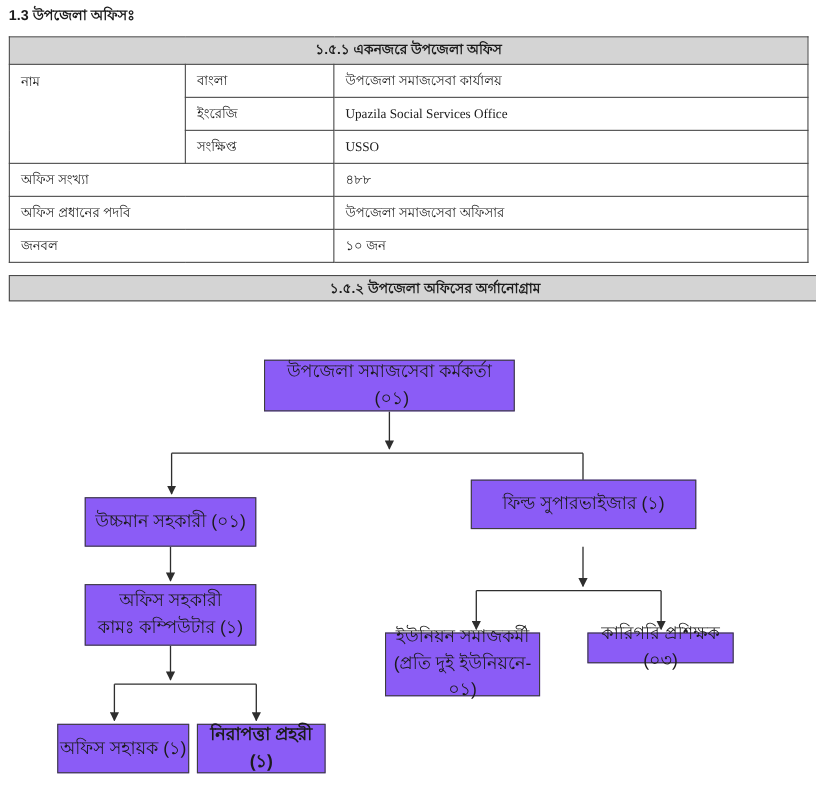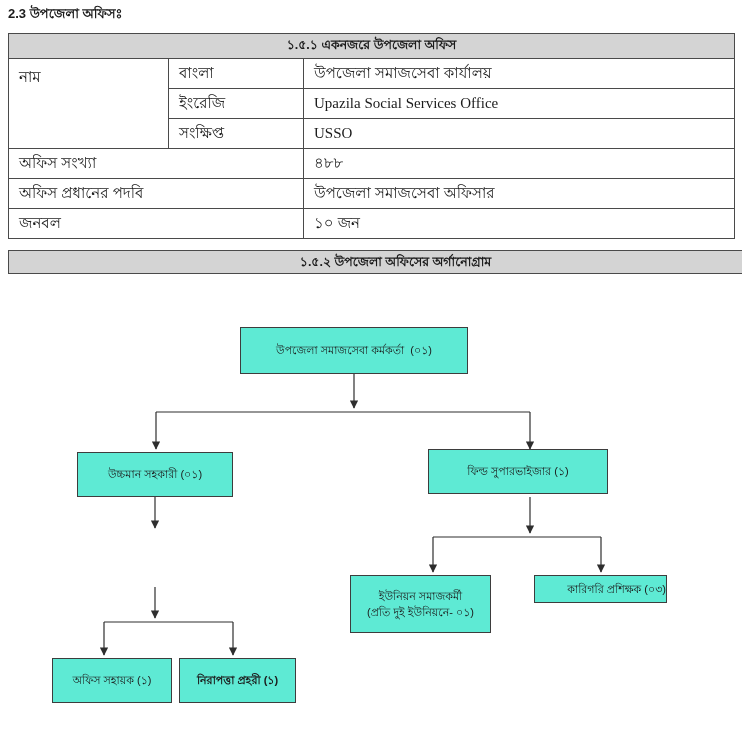"2.3 উপজেলা অফিসঃ" div.heading { text: 2.3 -> 1.3 }
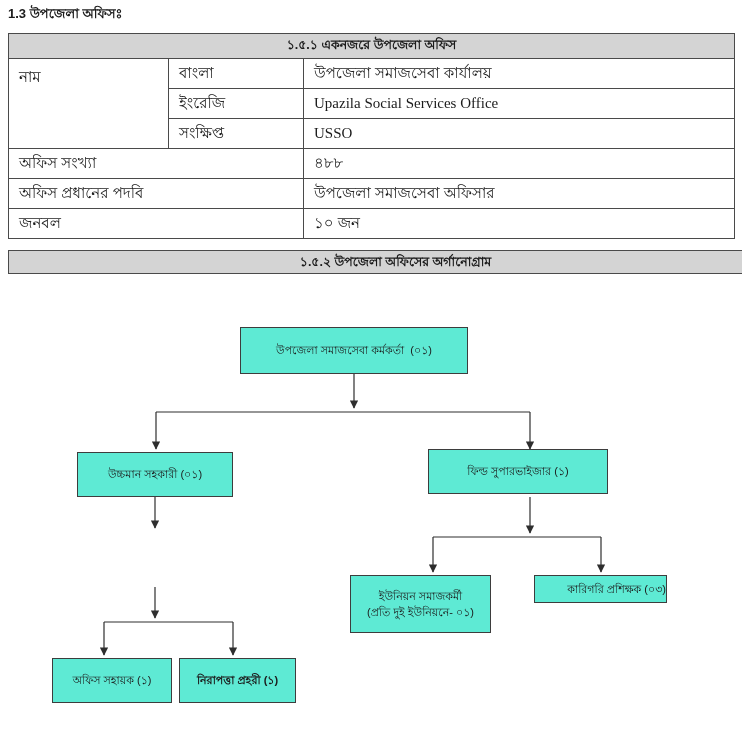"নাম" table.summary td, table.summary th { font-size: 15px -> 12px }
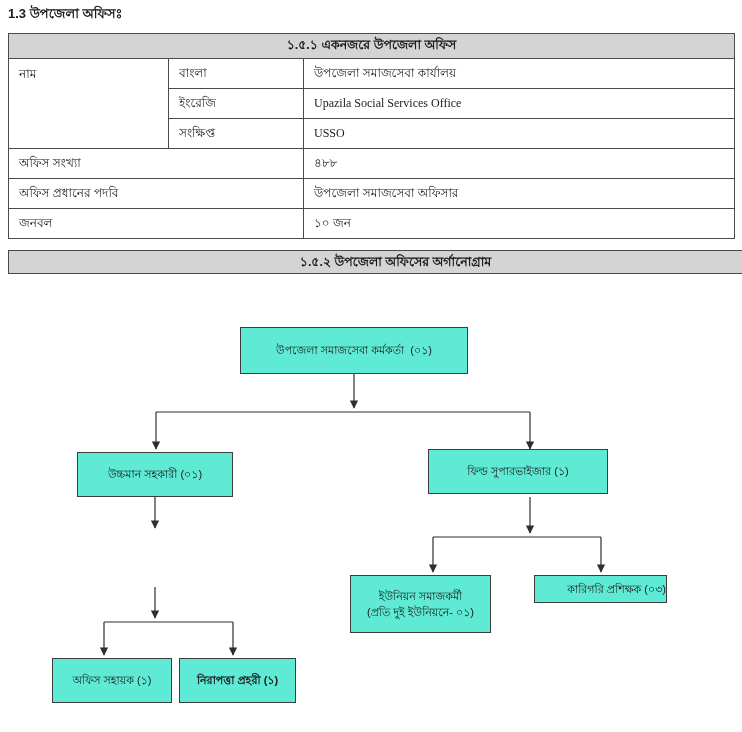"উপজেলা সমাজসেবা কর্মকর্তা (০১)" .node { background: #5eead4 -> #8b5cf6; font-size: 11px -> 16px }
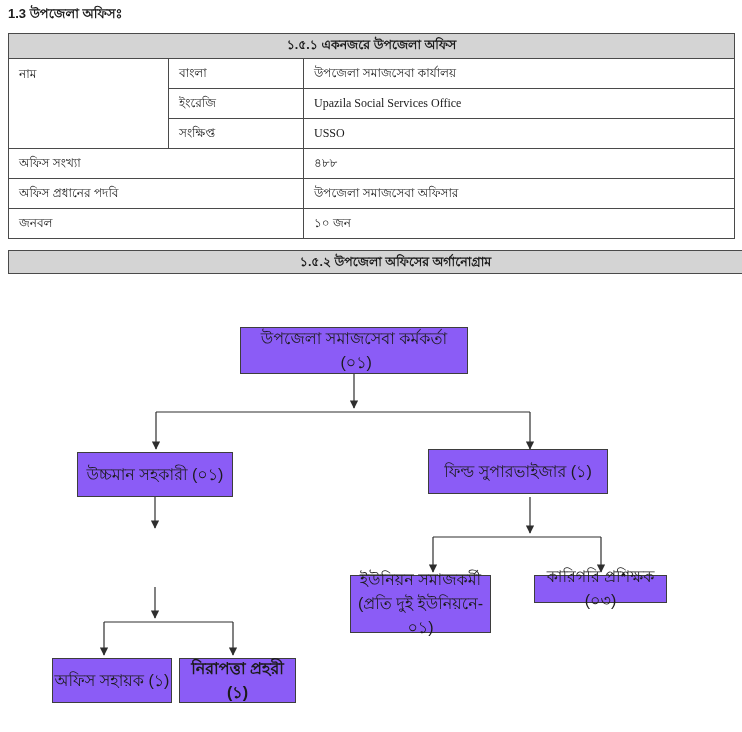"ফিল্ড সুপারভাইজার (১)" .n-fs { top: 149px -> 136px; width: 180px -> 205px }
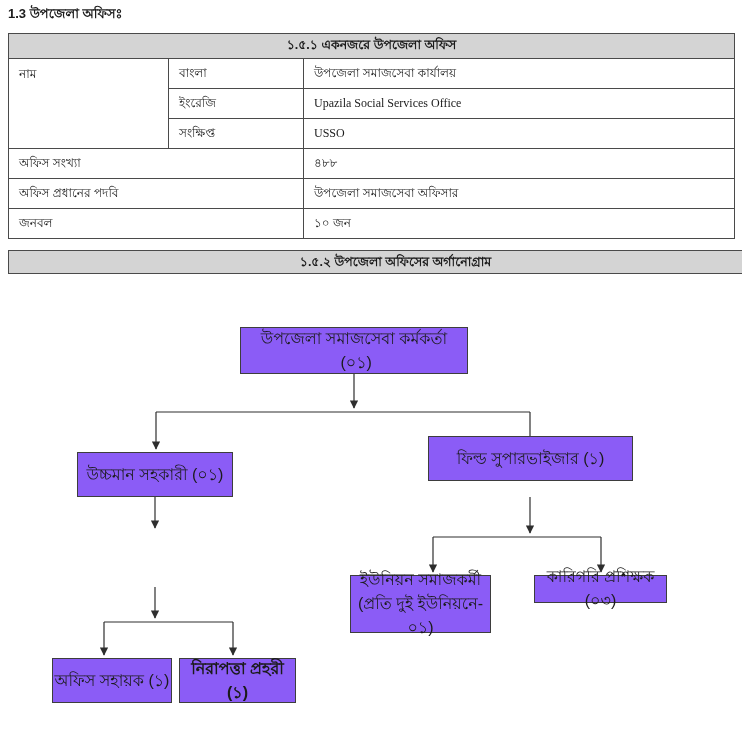"অফিস সহকারী" div.node { html: none -> <div> <span>অফিস সহকারী</span> <span>কামঃ কম্পিউটার (১)</span> </div> }
